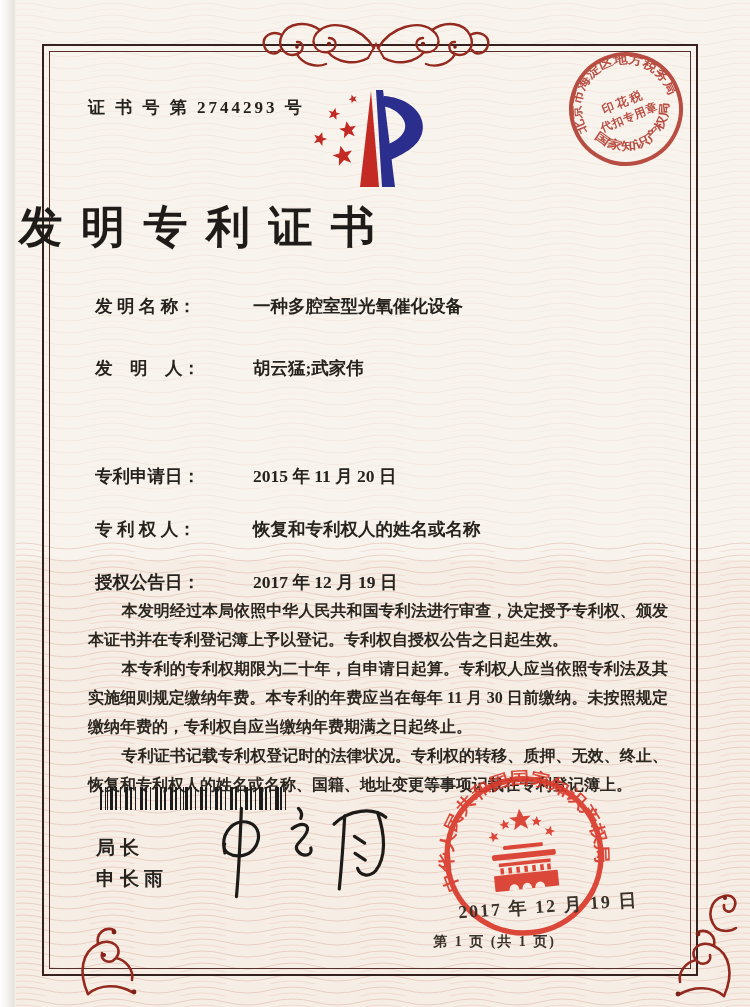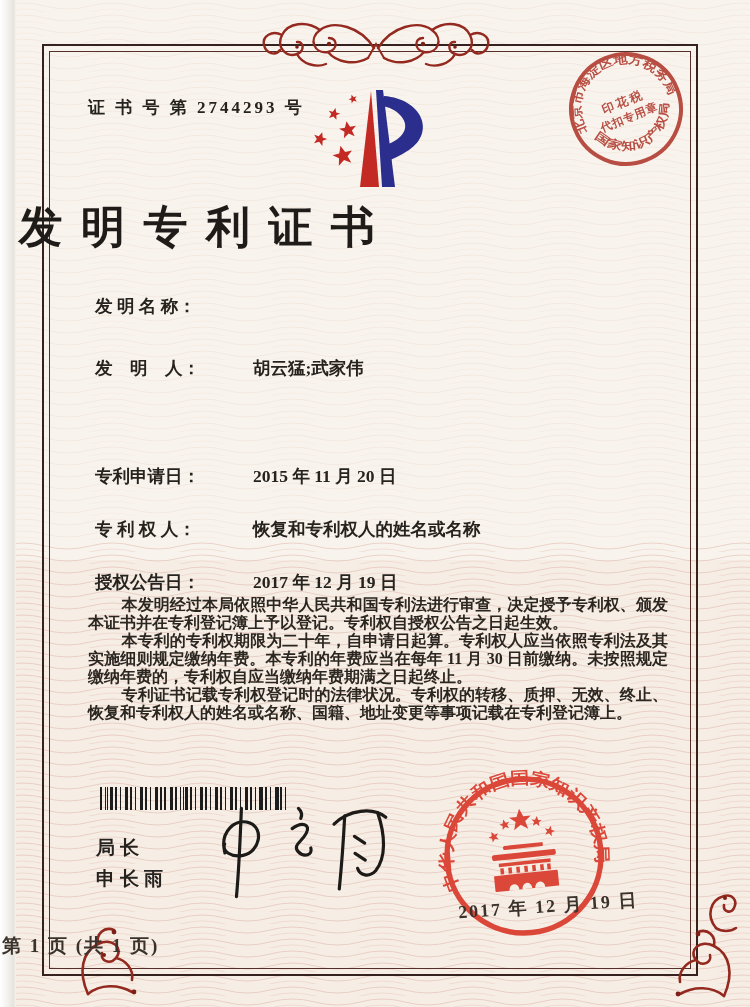"一种多腔室型光氧催化设备" span.val { html: none -> <span>一种多腔室型光氧催化设备</span> }
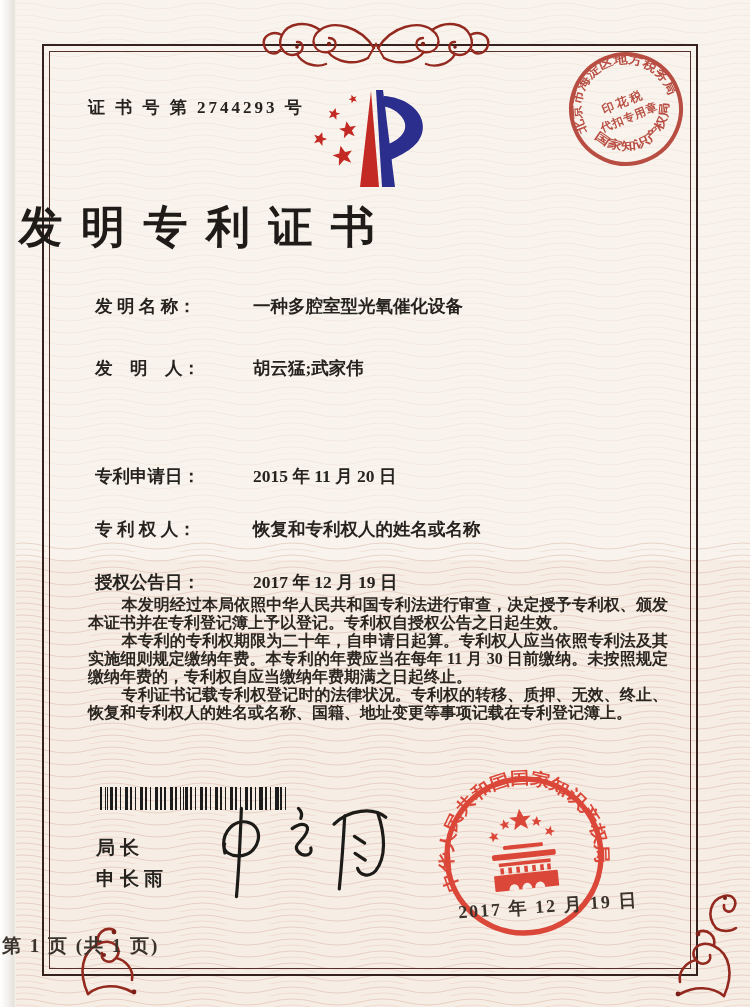"本发明经过本局依照中华人民共和国专利法进行审查，决定授予专利权、颁发本证书并在专" .body-text { line-height: 18px -> 29px }
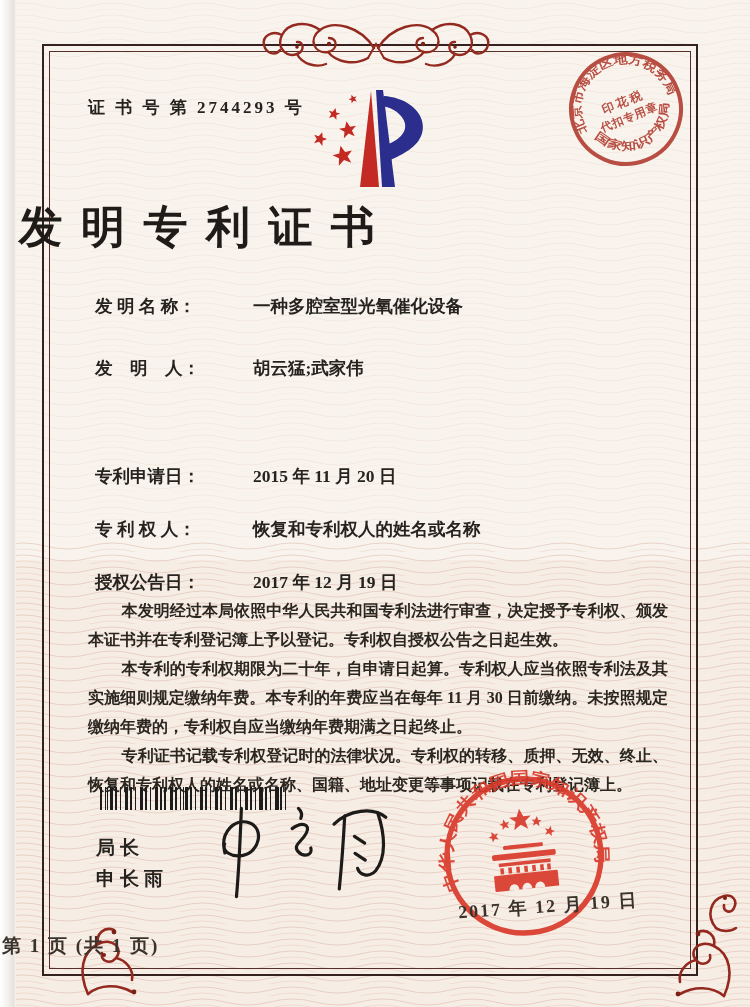"第 1 页 (共 1" .footer { font-size: 19px -> 14px; left: 2px -> 16px; text-align: left -> right }
